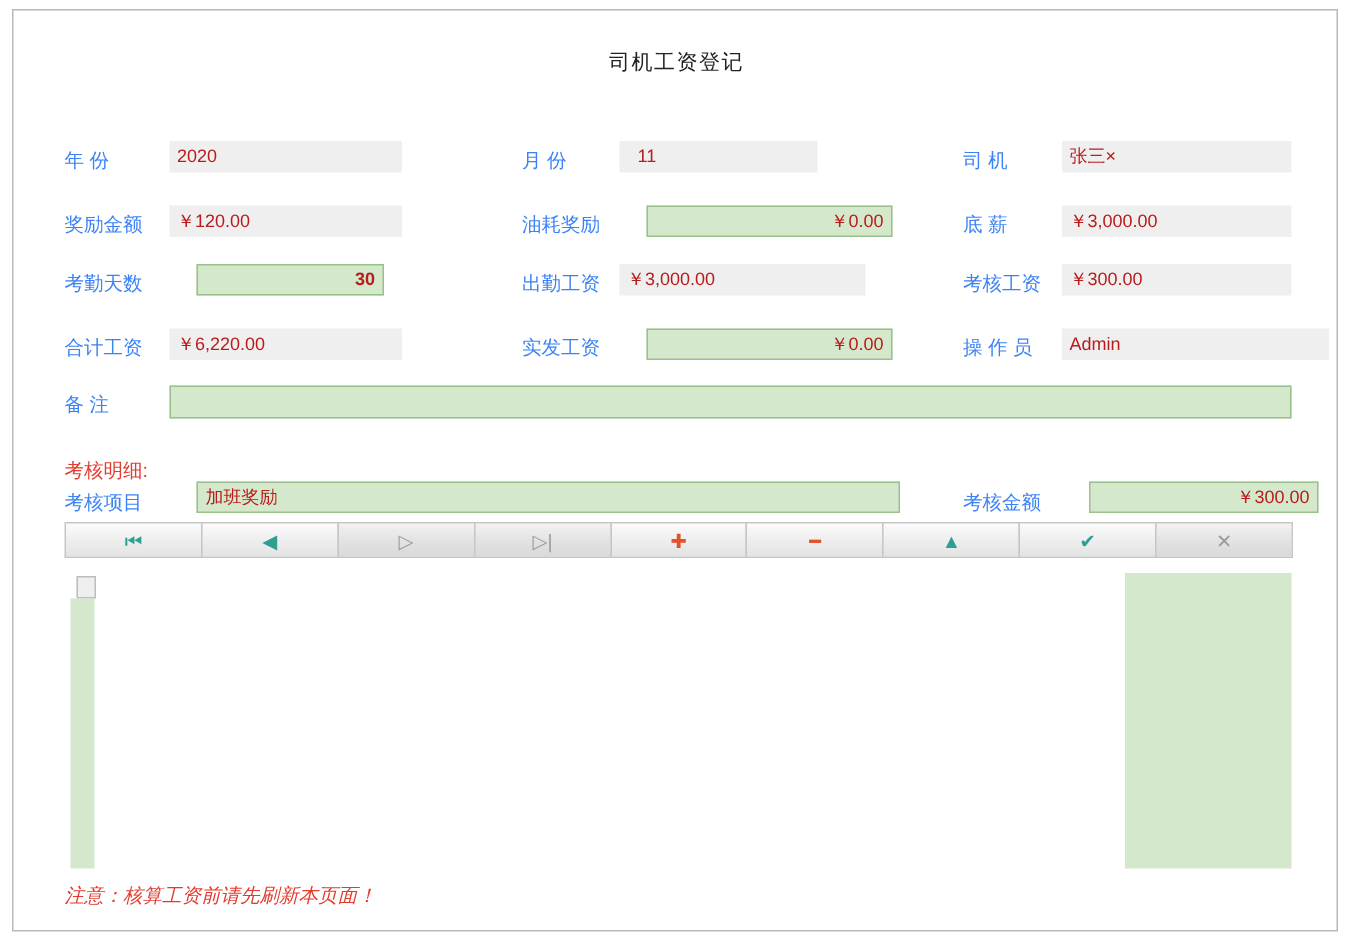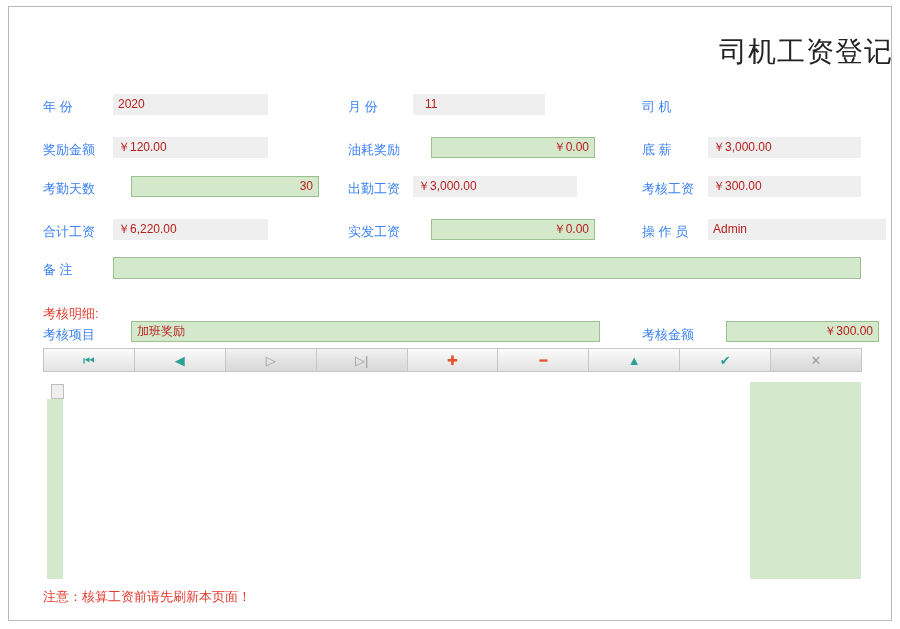"司机工资登记" .title { font-size: 28px -> 14px; text-align: right -> center }
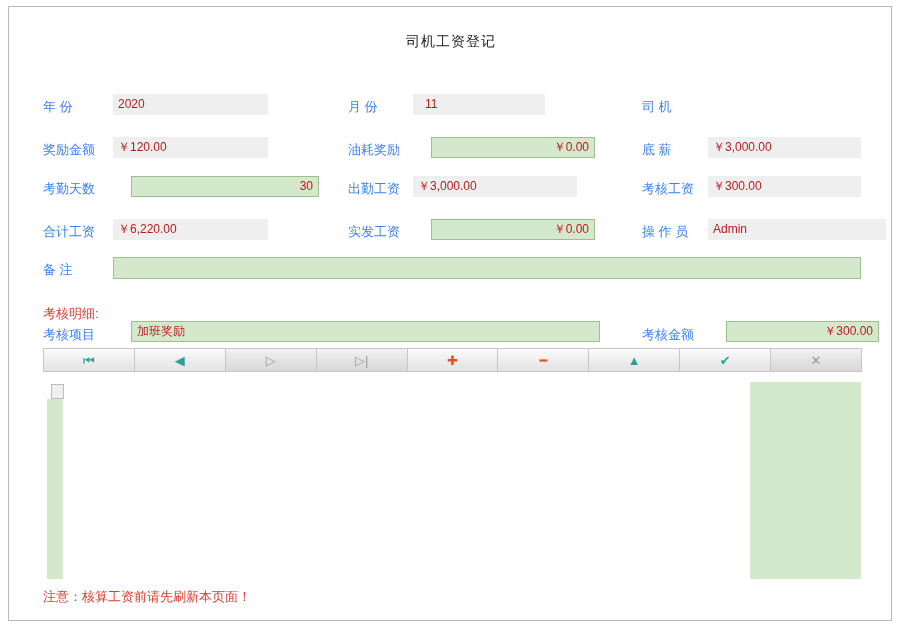"张三×" div.fld { html: none -> <div>张三×</div> }
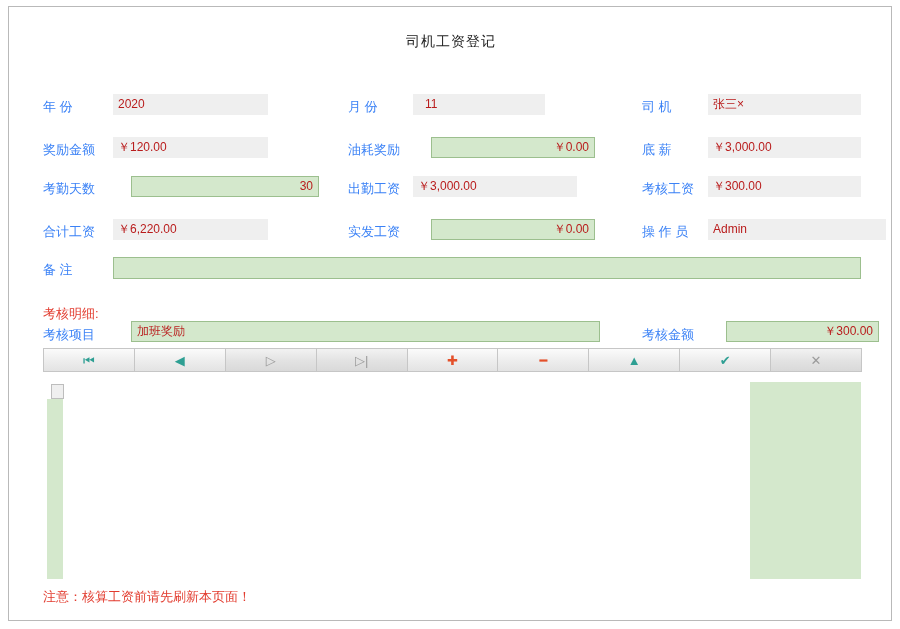"30" div.fld { font-weight: none -> bold; width: 188px -> 125px }
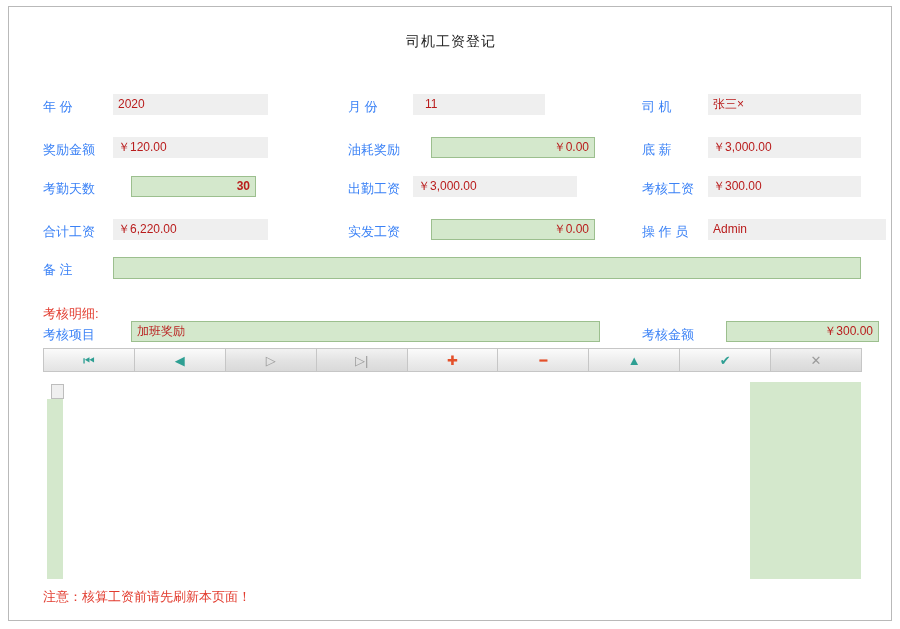"注意：核算工资前请先刷新本页面！" .notice { font-style: none -> italic }
